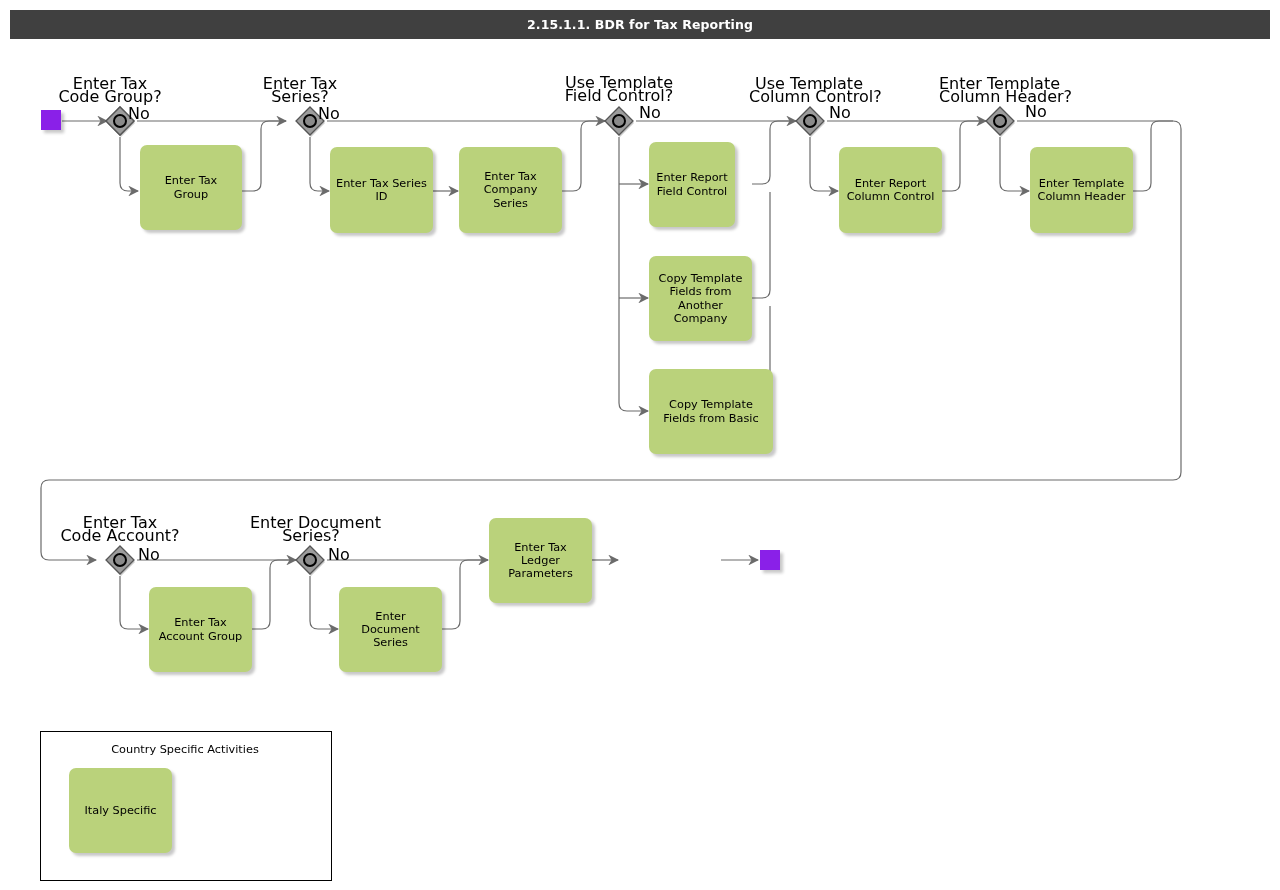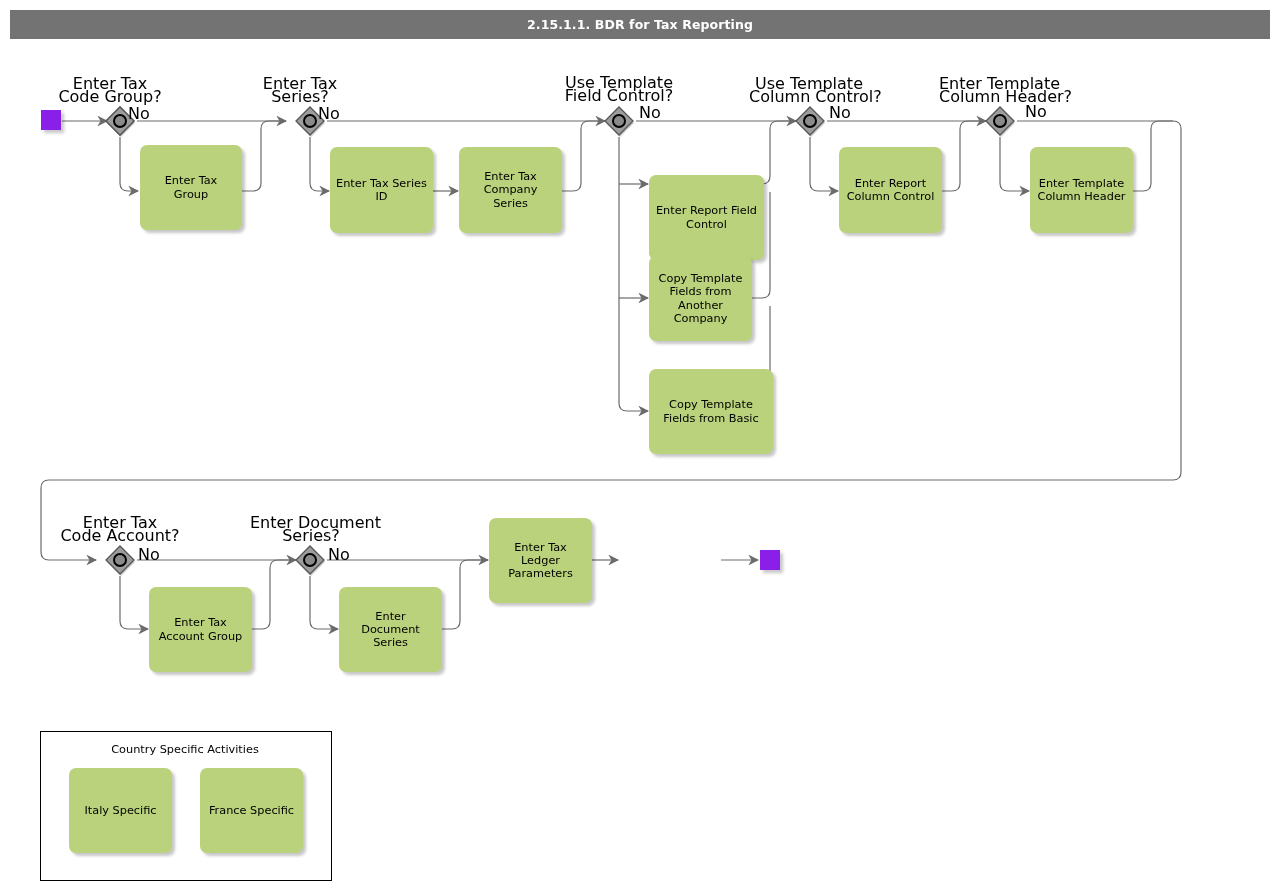"2.15.1.1. BDR for Tax Reporting" .titlebar { background: #737373 -> #404040 }
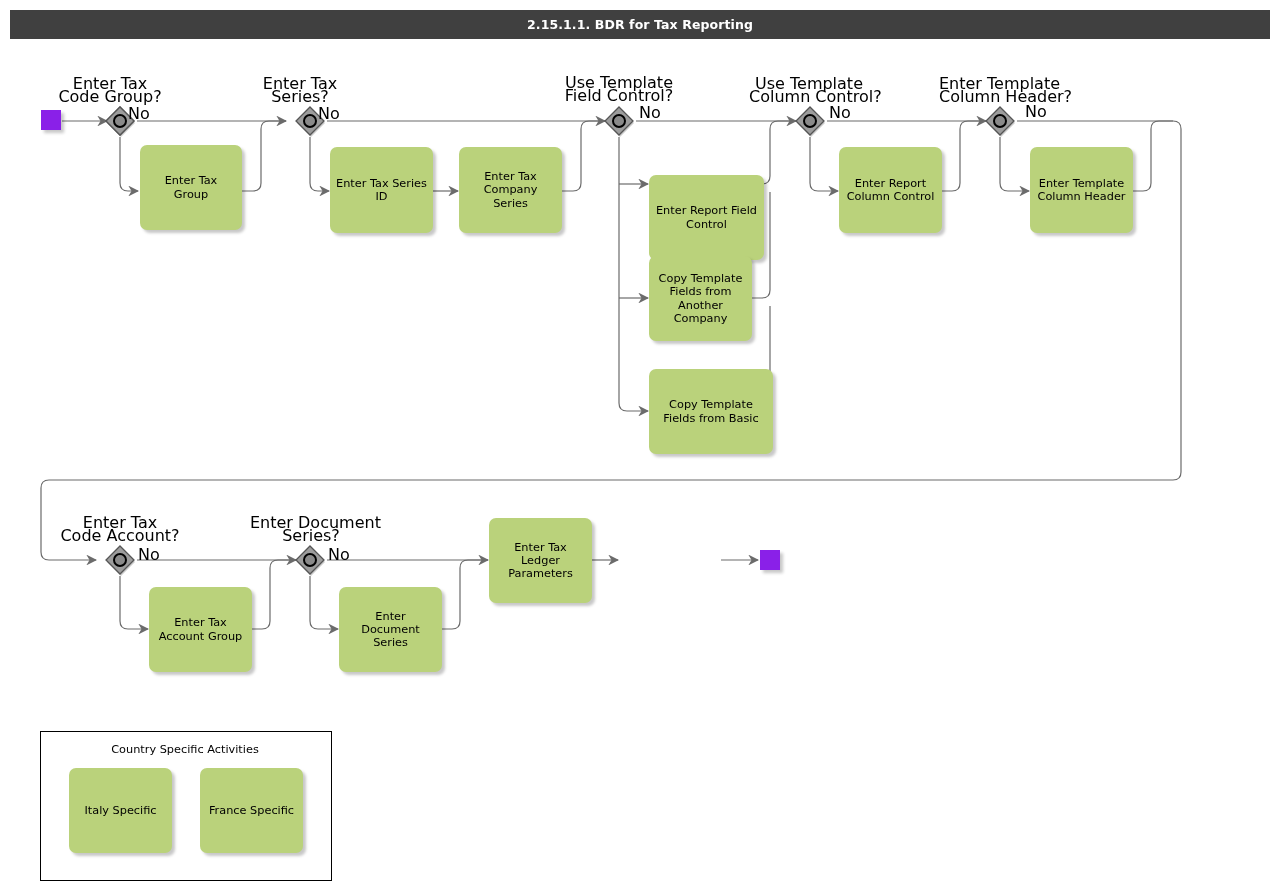"Enter Report Field Control" div.task { margin-top: 33px -> none; width: 115px -> 86px }
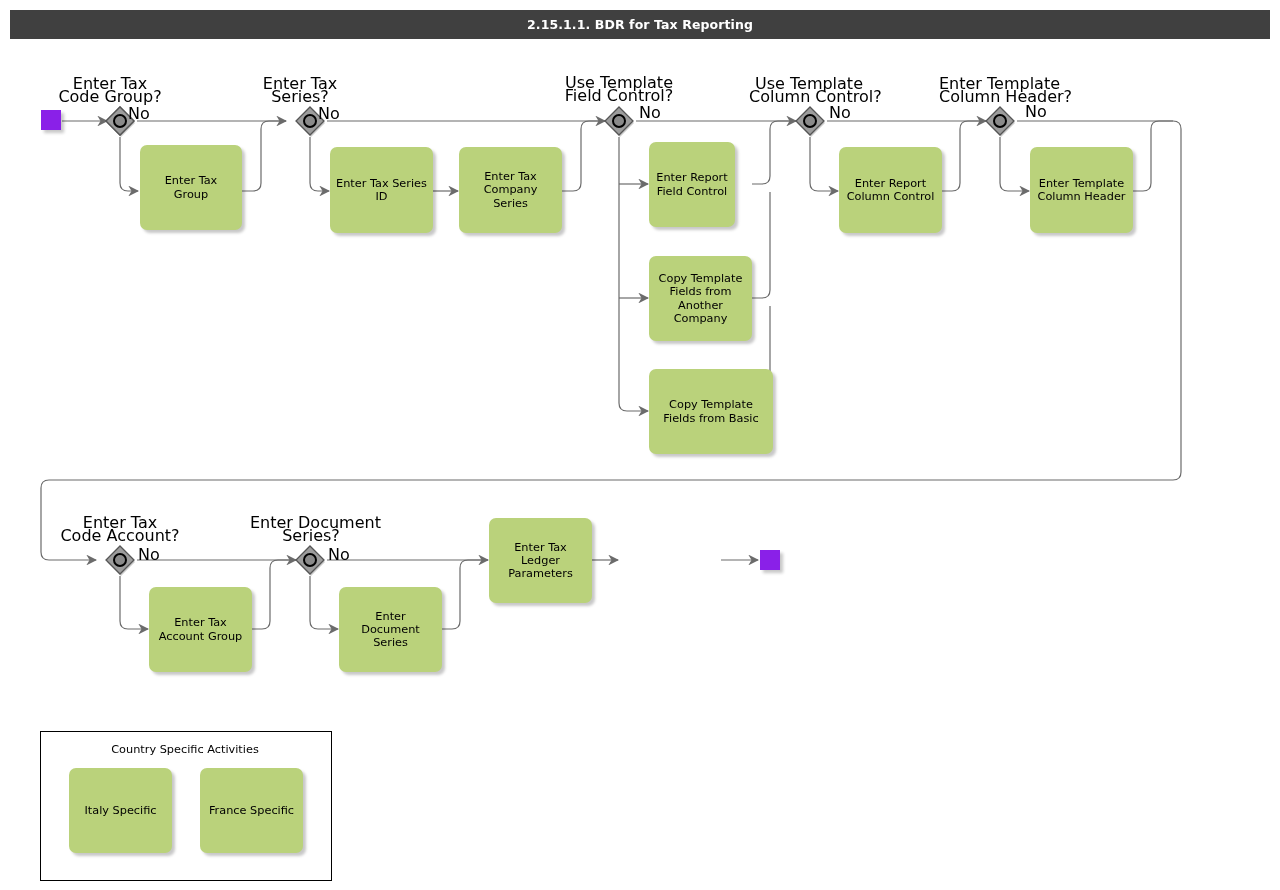"France Specific" div.task { html: <div> <span>France Specific</span> </div> -> none }
